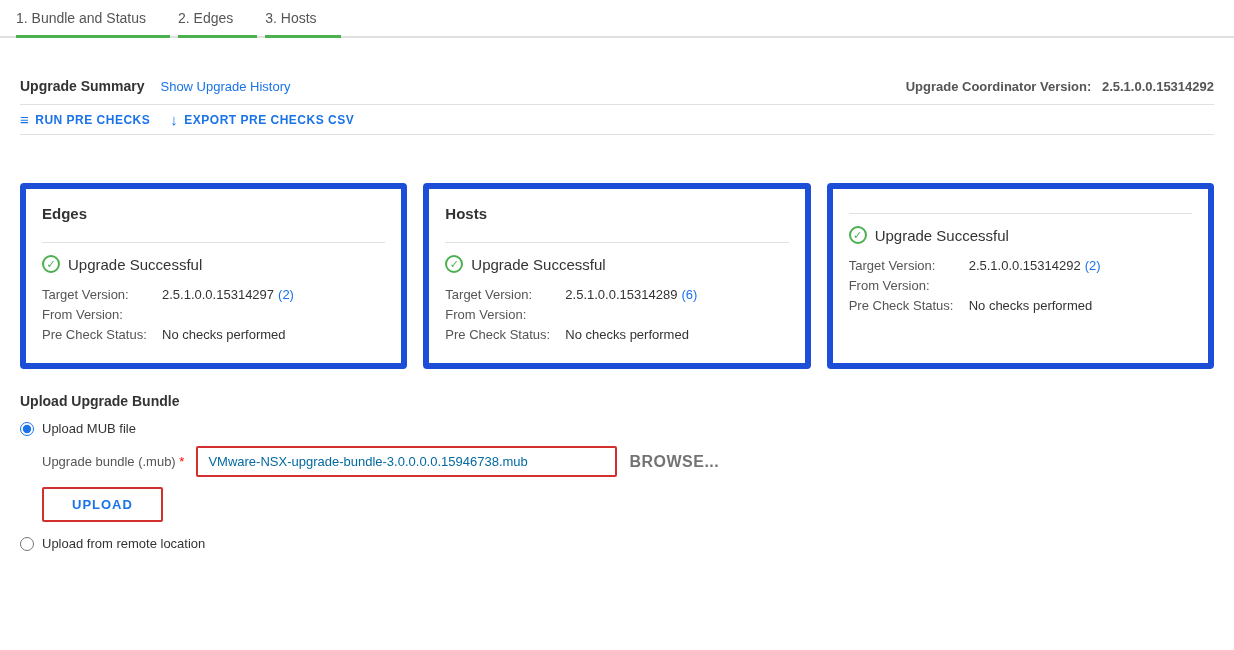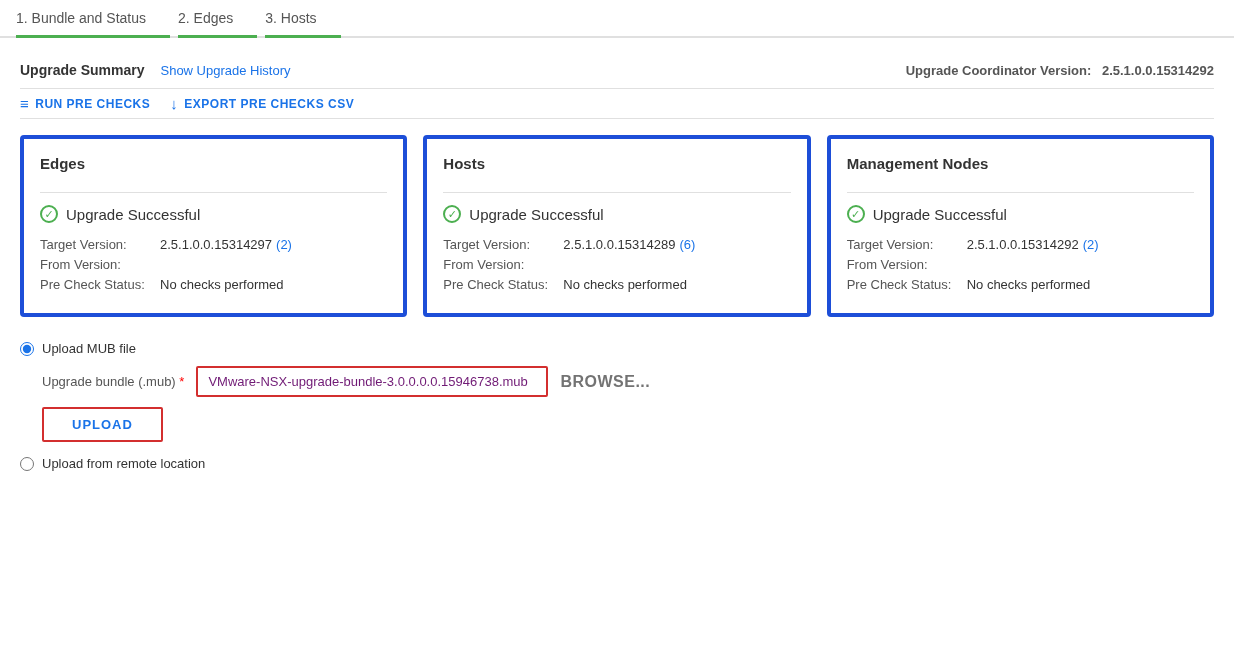"1. Bundle and Status" .tabs { margin-bottom: 0 -> 16px }
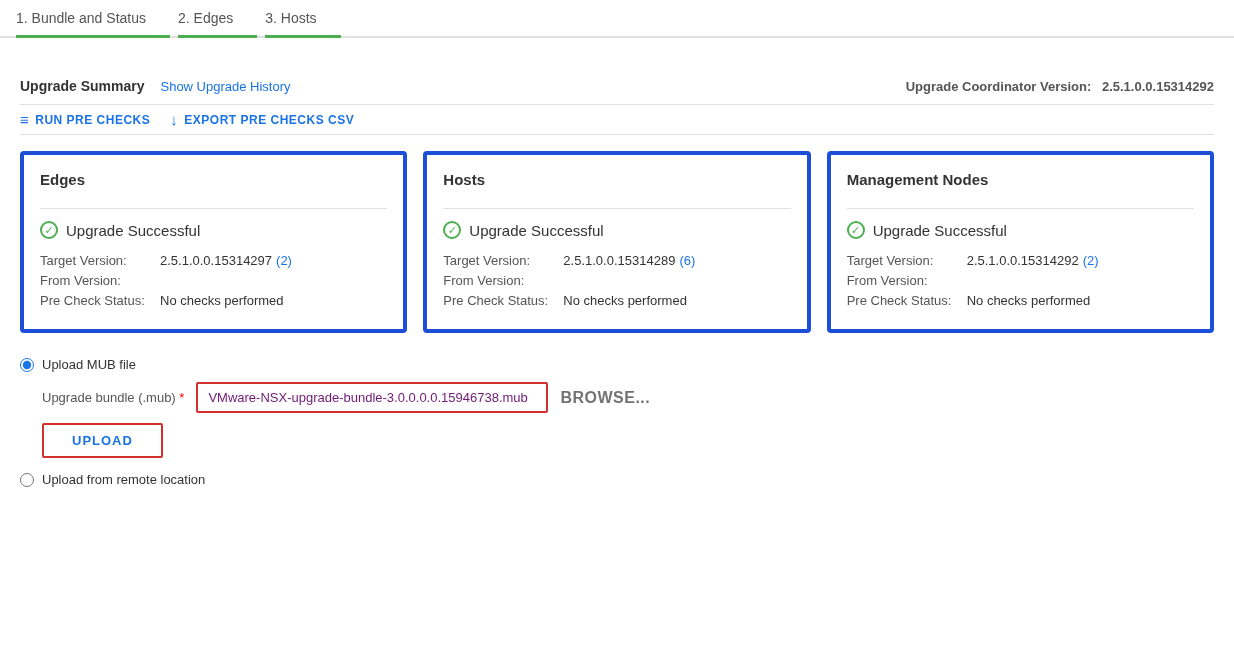"Edges" .card { border: 4px solid #1d4ed8 -> 6px solid #1d4ed8; margin-top: none -> 32px }
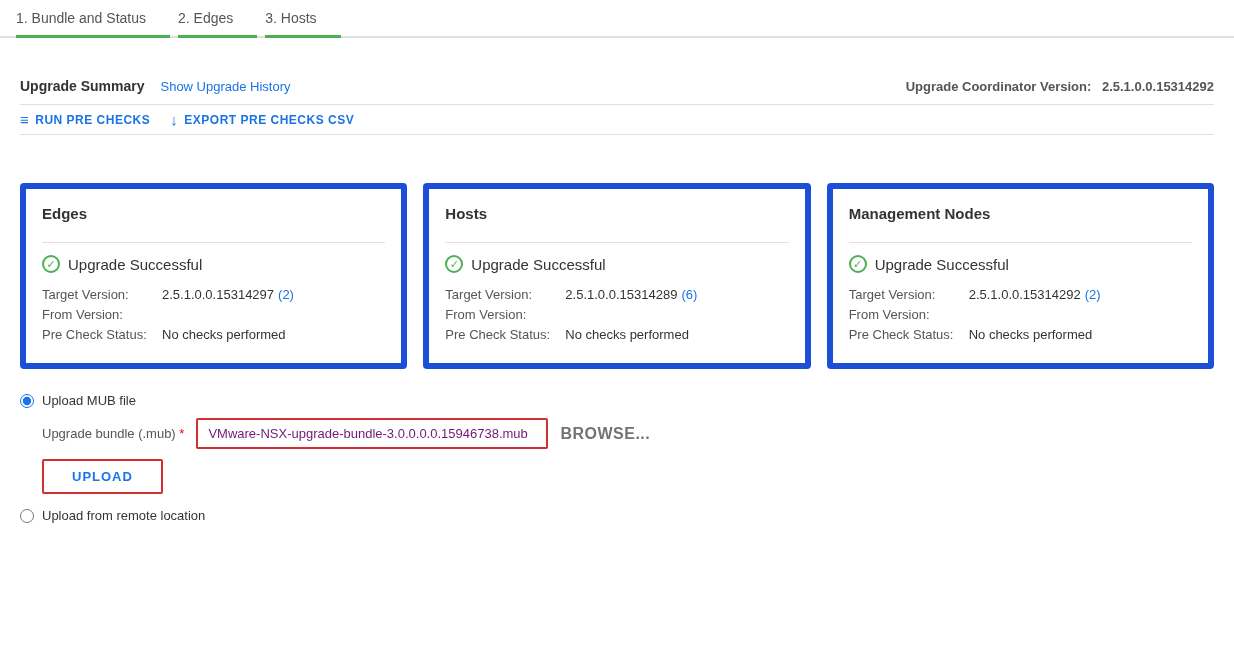"Management Nodes" div.card-title { html: <div>Management Nodes</div> -> none }
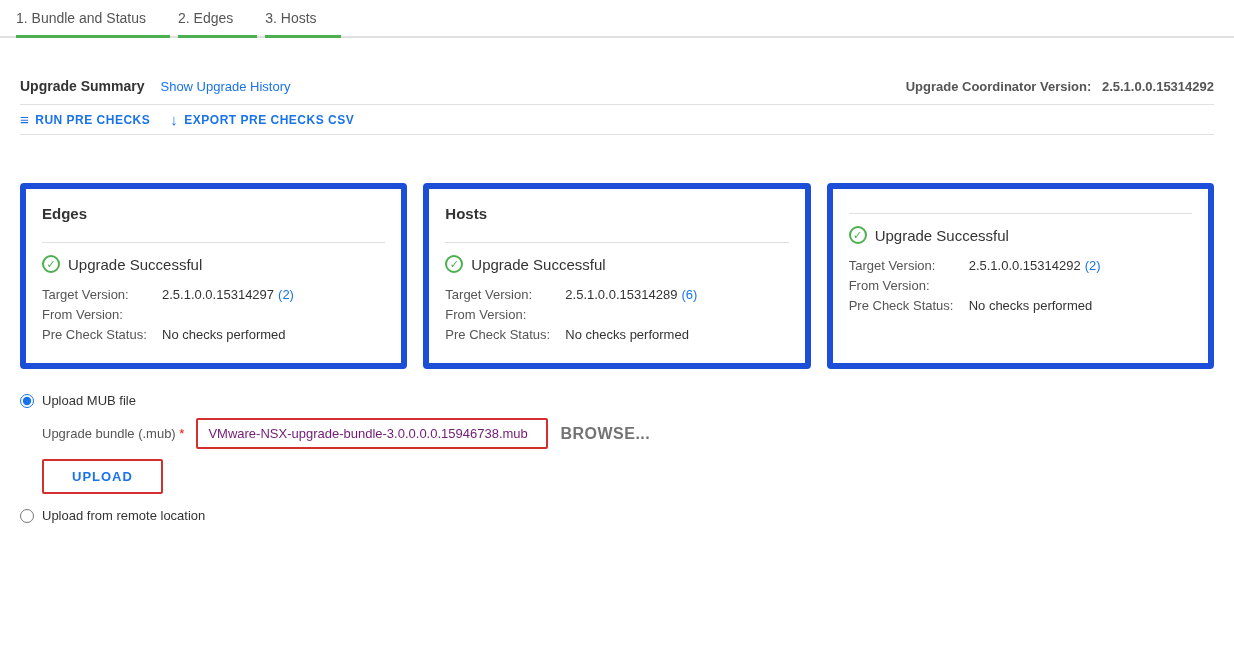"Upload Upgrade Bundle" div.upload-title { html: none -> <div>Upload Upgrade Bundle</div> }
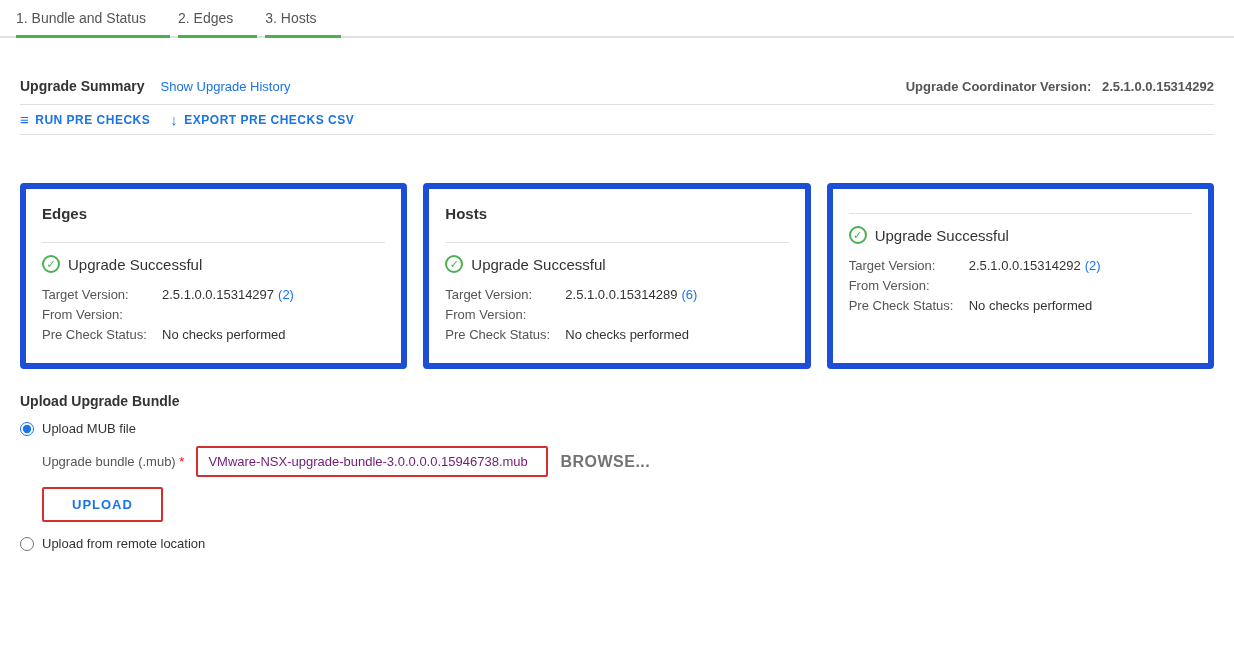"VMware-NSX-upgrade-bundle-3.0.0.0.0.1594" .file-input-box { color: #701a75 -> #0369a1; width: 352px -> 421px }
